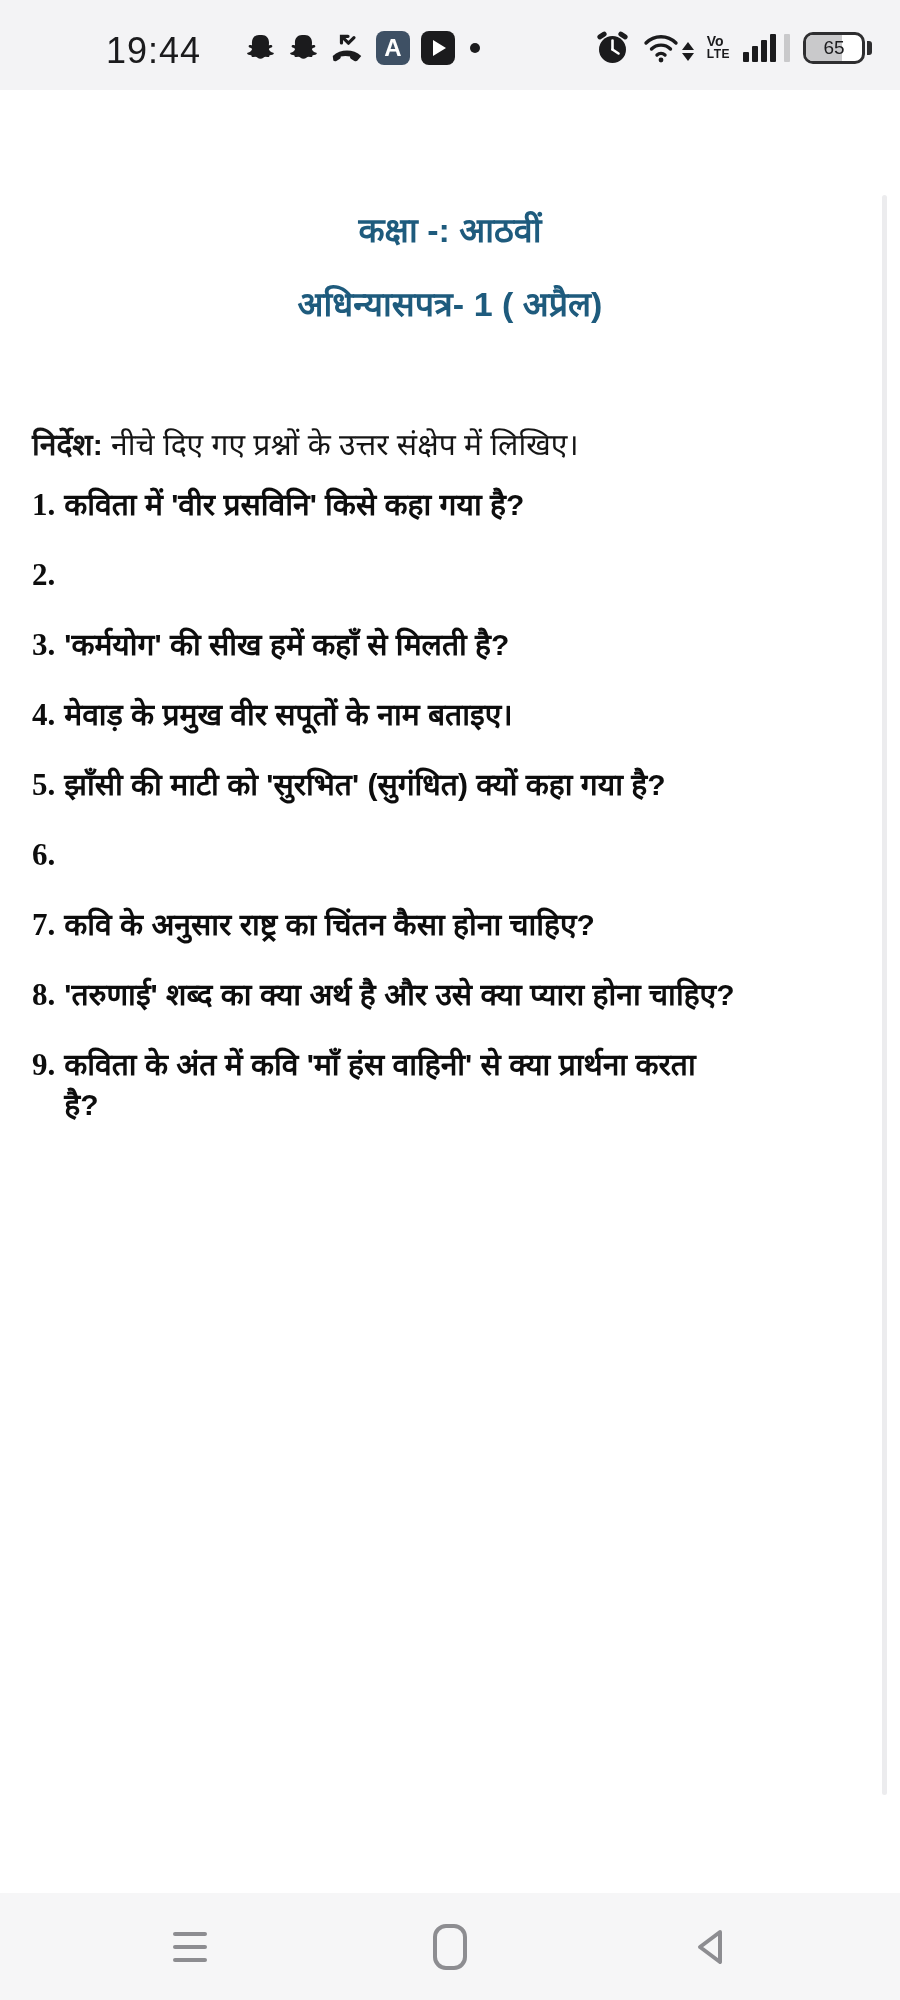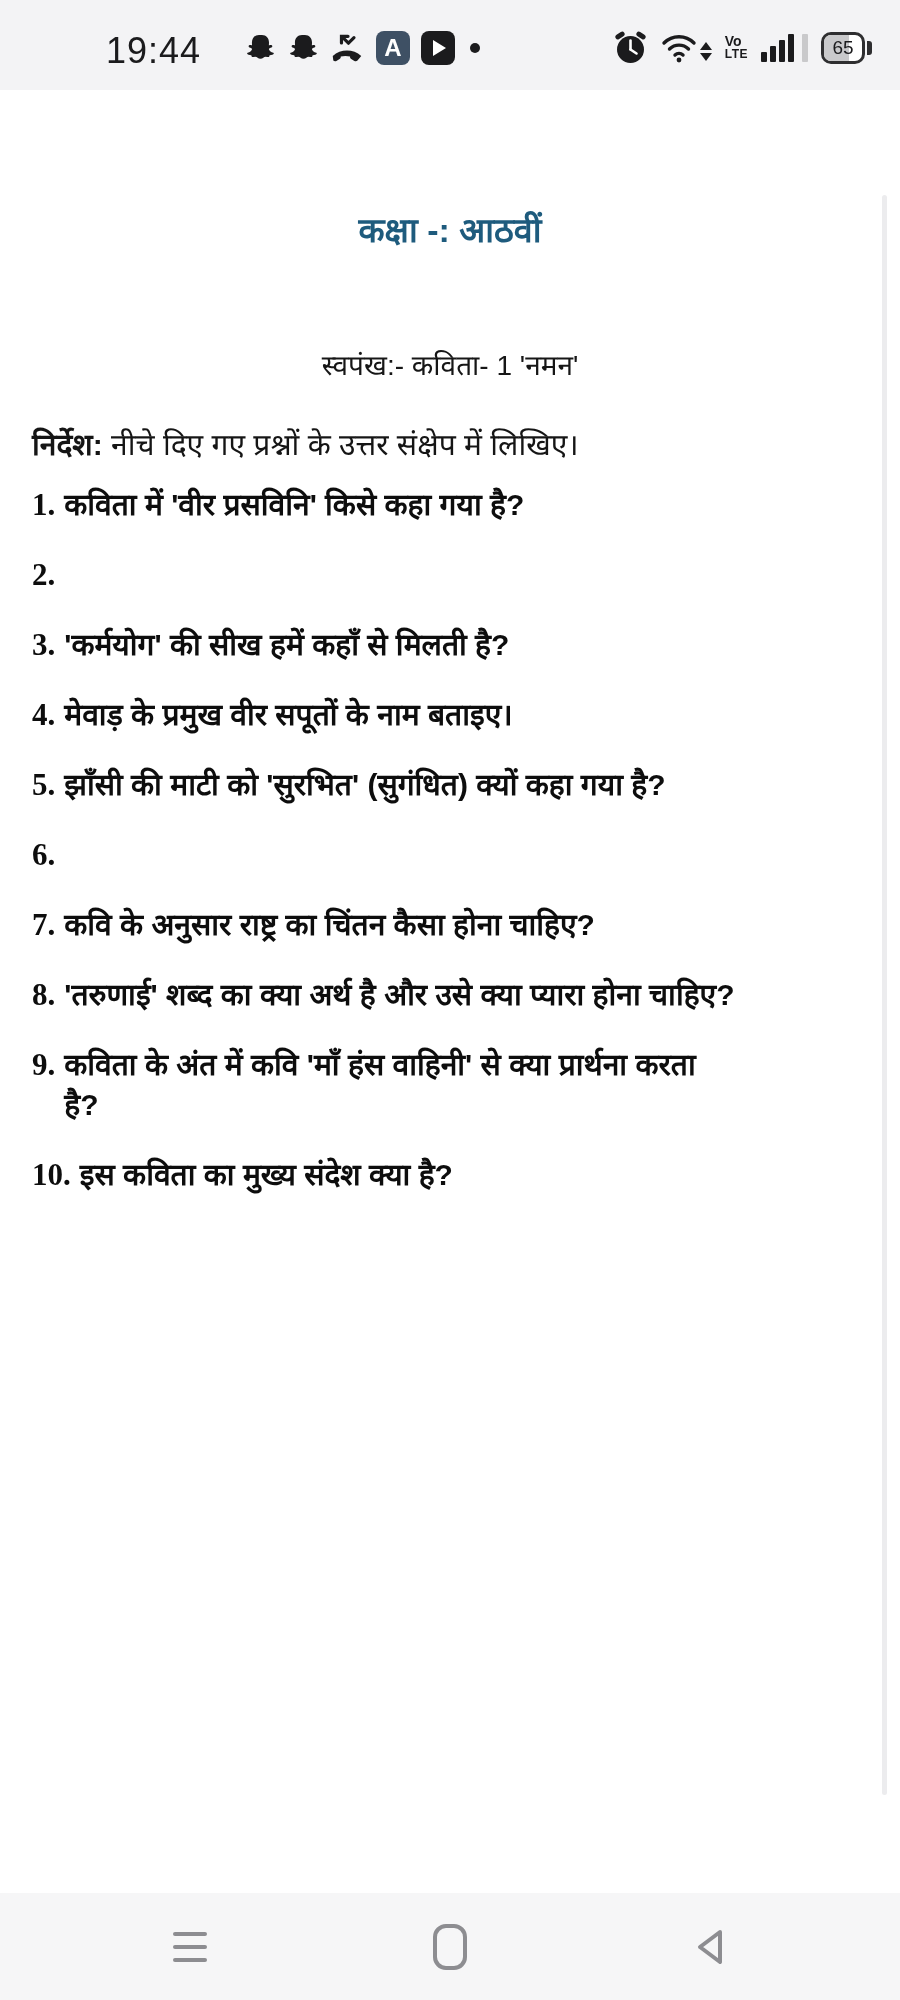"65" .battery { width: 44px -> 62px }
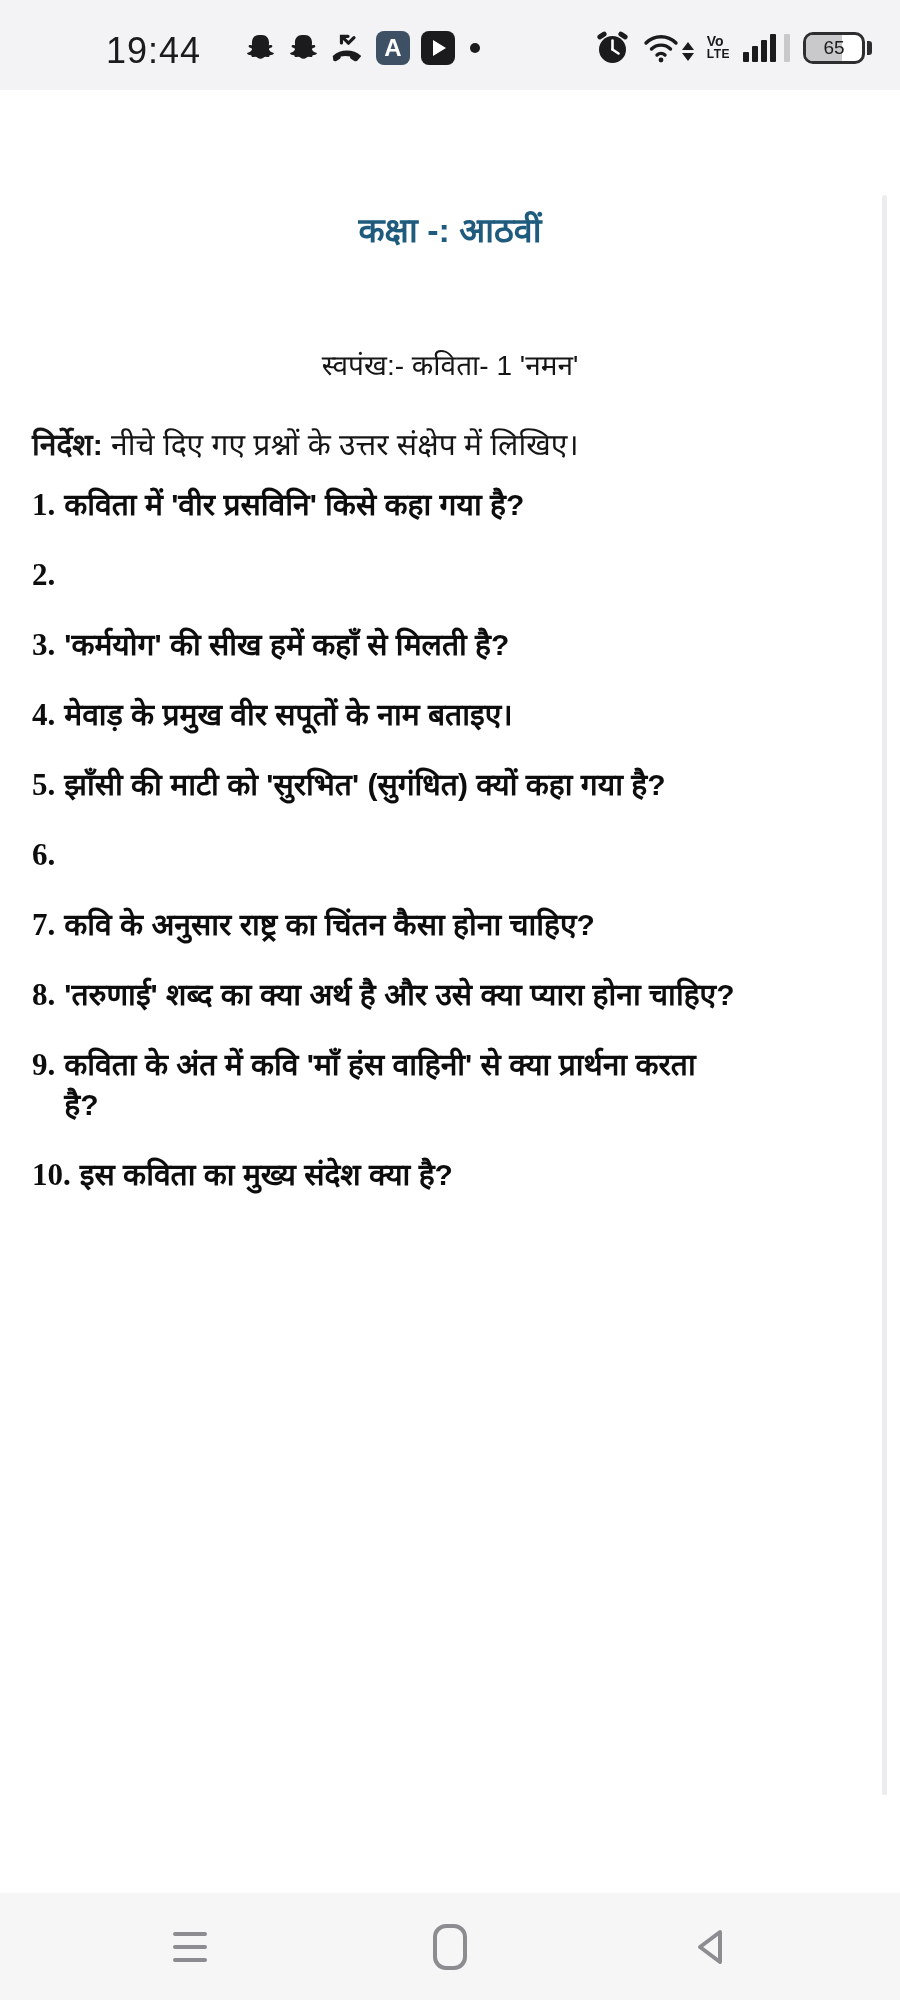"अधिन्यासपत्र- 1 ( अप्रैल)" div.t-center { html: none -> <div>अधिन्यासपत्र- 1 ( अप्रैल)</div> }
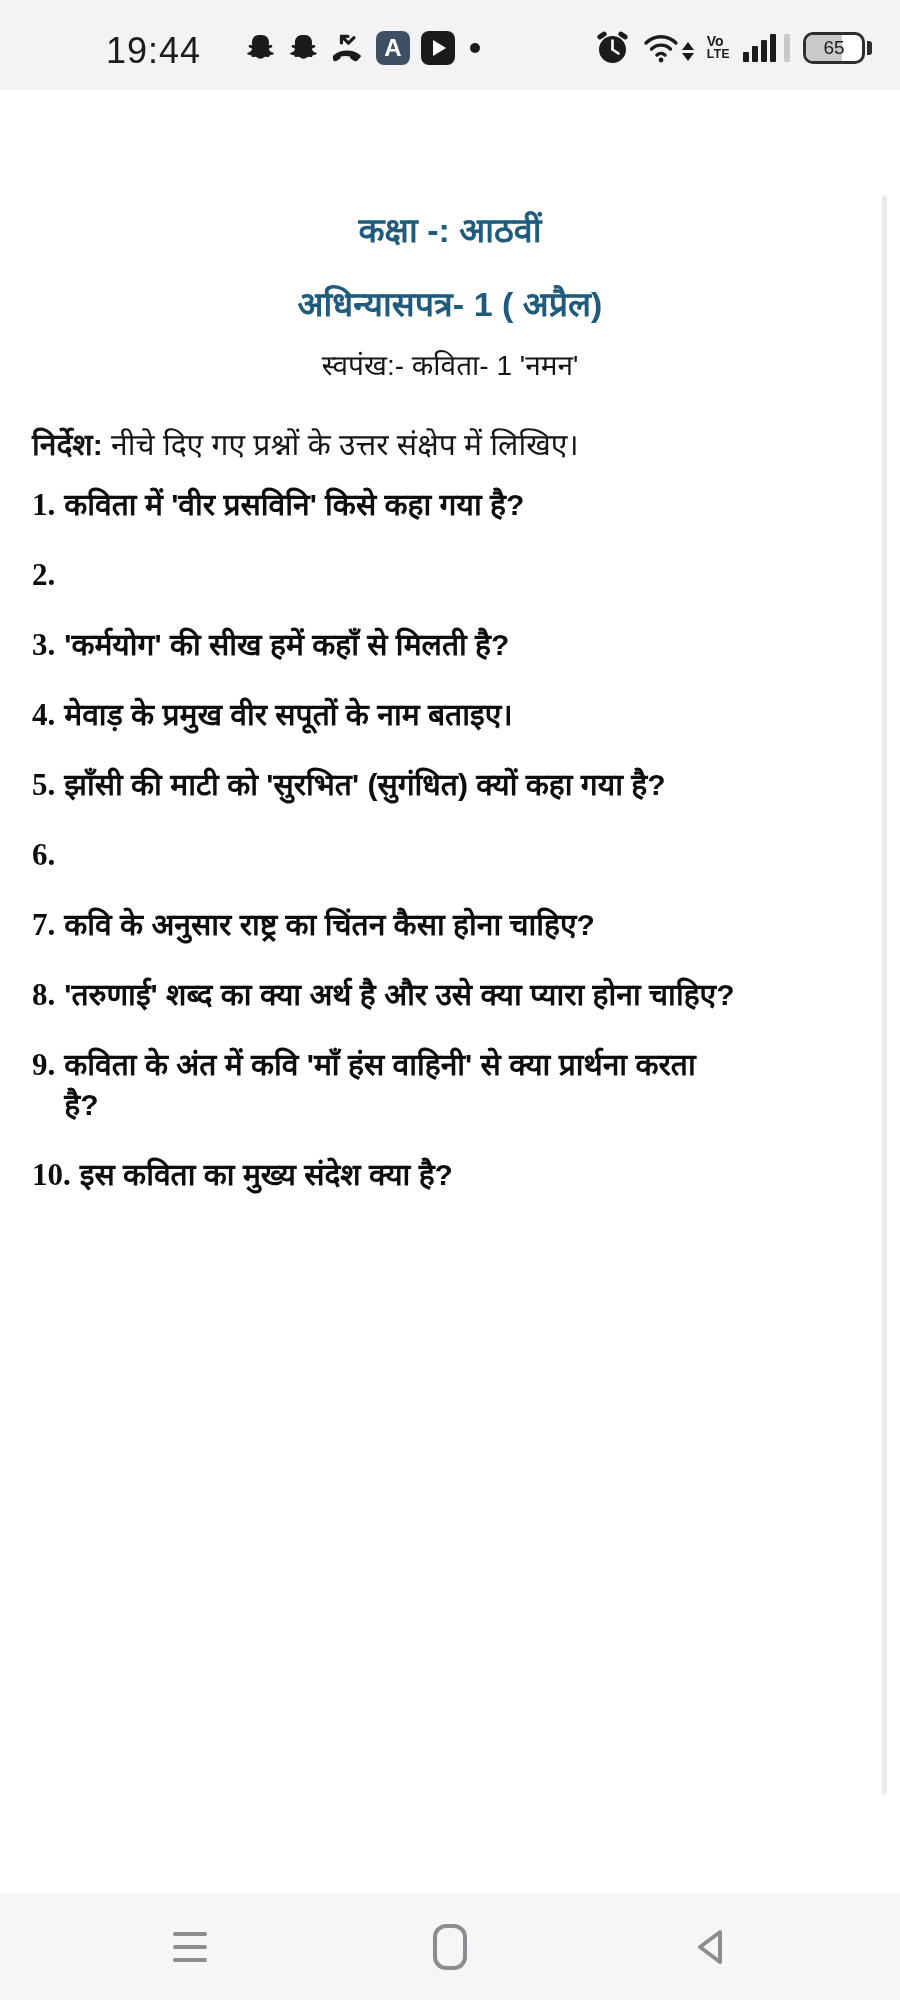"स्वपंख:- कविता- 1 'नमन'" div.t-center { html: <div>स्वपंख:- कविता- 1 'नमन'</div> -> none }
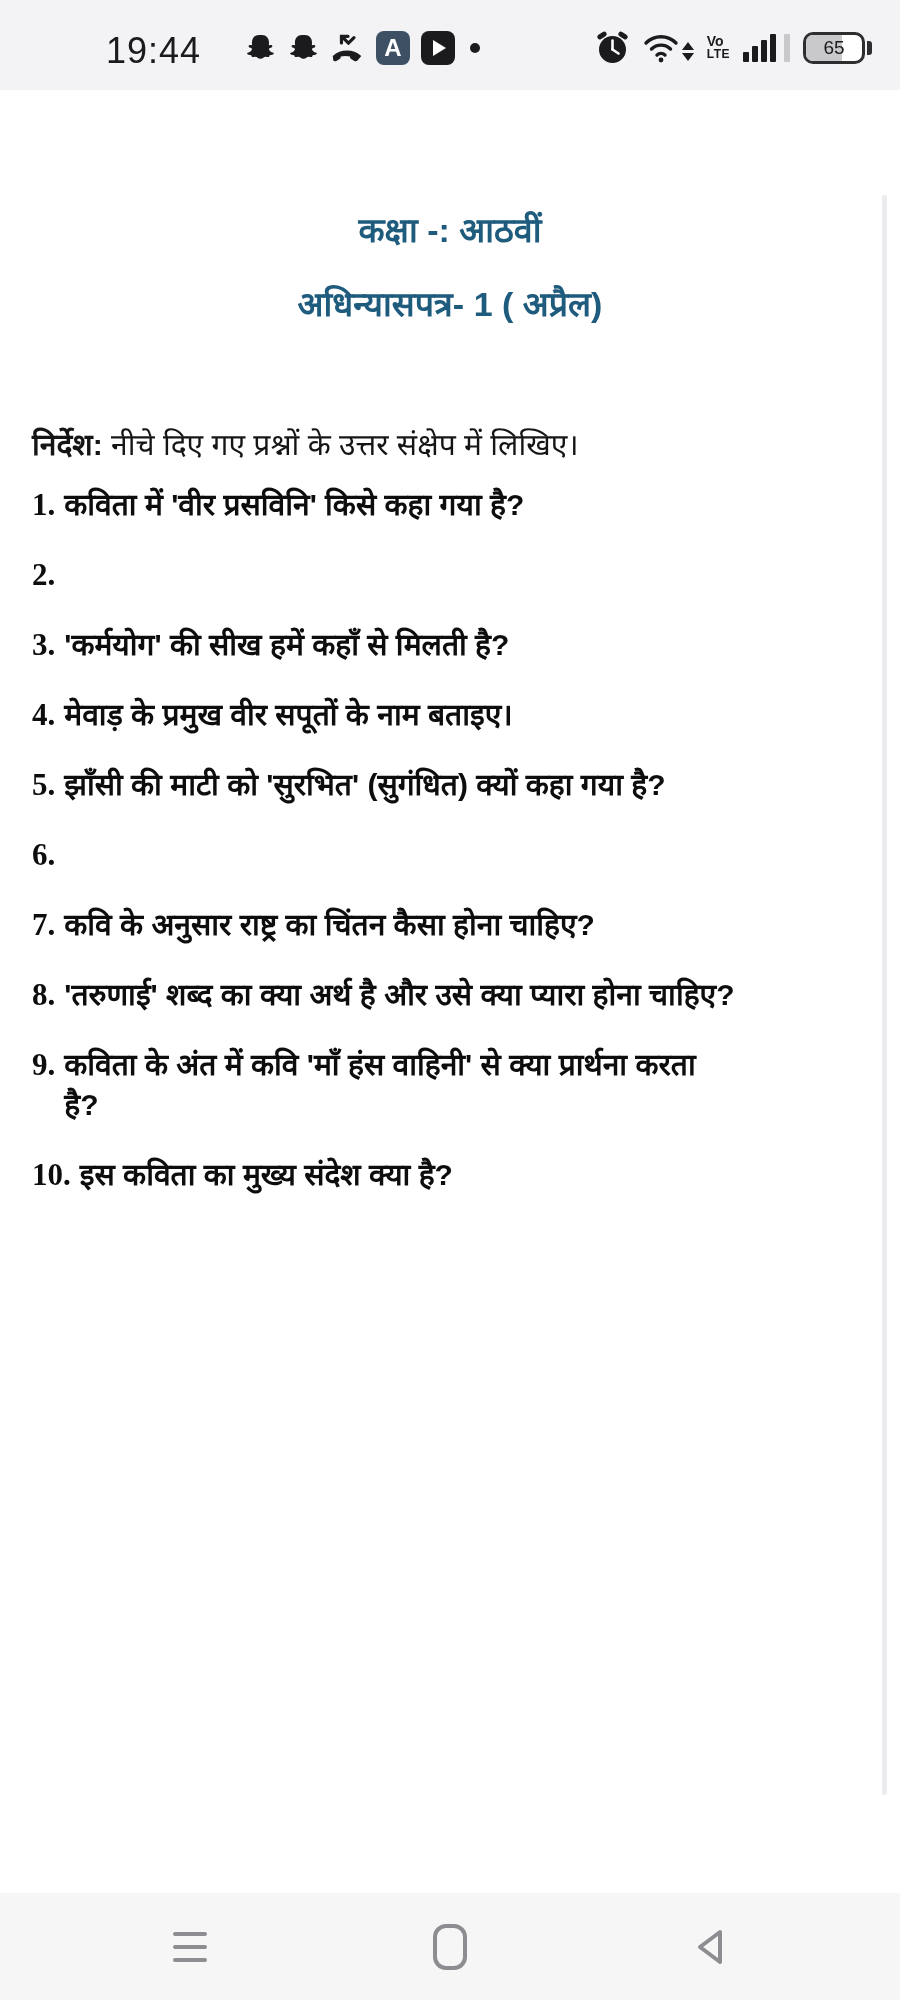"10." div.q-row { html: <div> <span>10.</span> <span>इस कविता का मुख्य संदेश क्या है?</span> </div> -> none }
